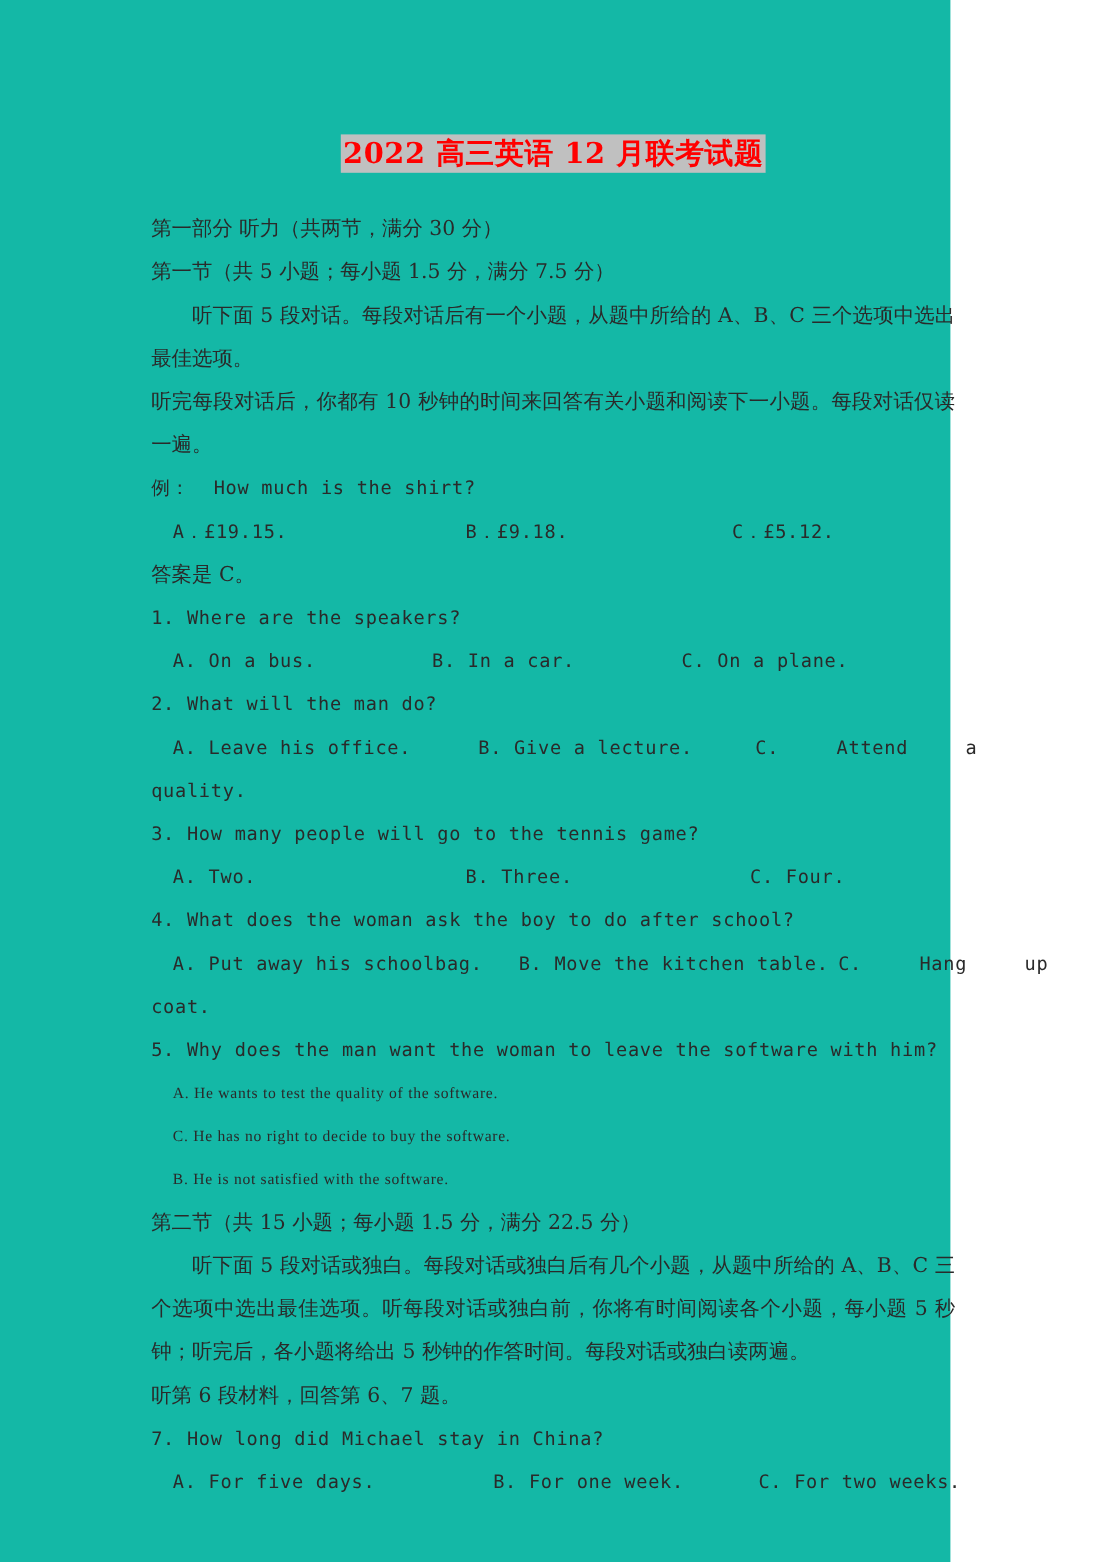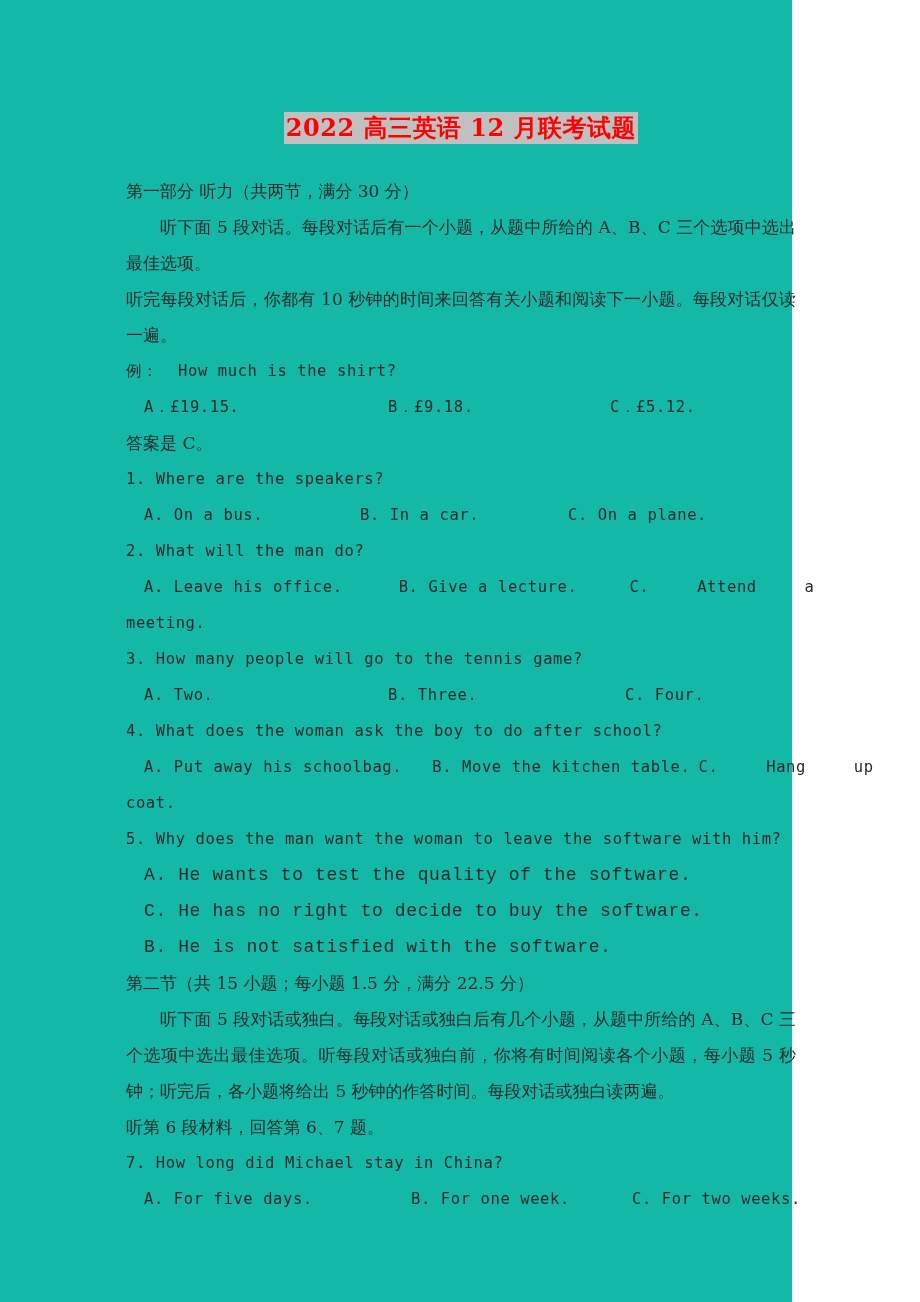"第一节（共 5 小题；每小题 1.5 分，满分" p.line { html: none -> <p>第一节（共 5 小题；每小题 1.5 分，满分 7.5 分）</p> }
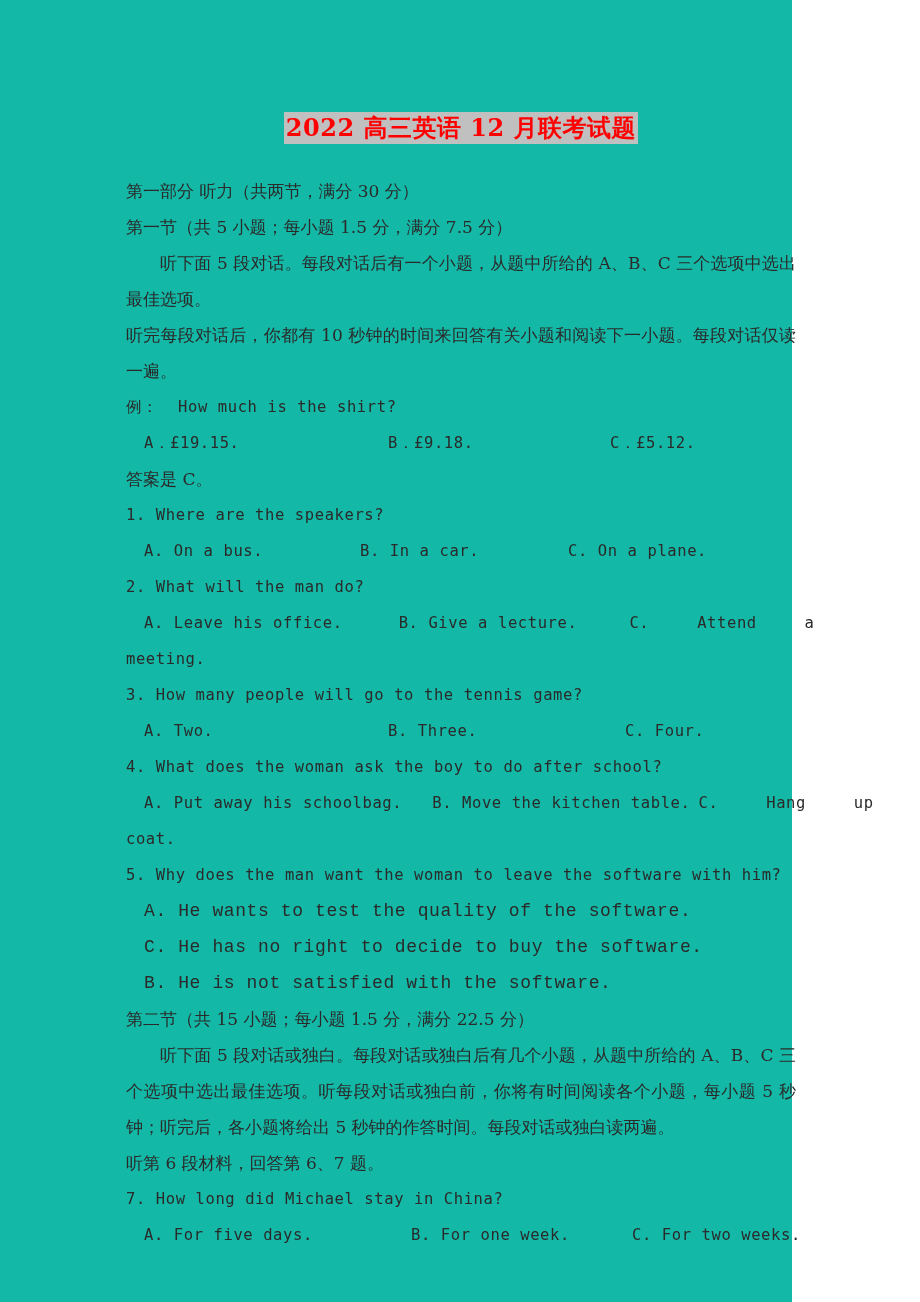"meeting." p.cont { text: meeting -> quality }
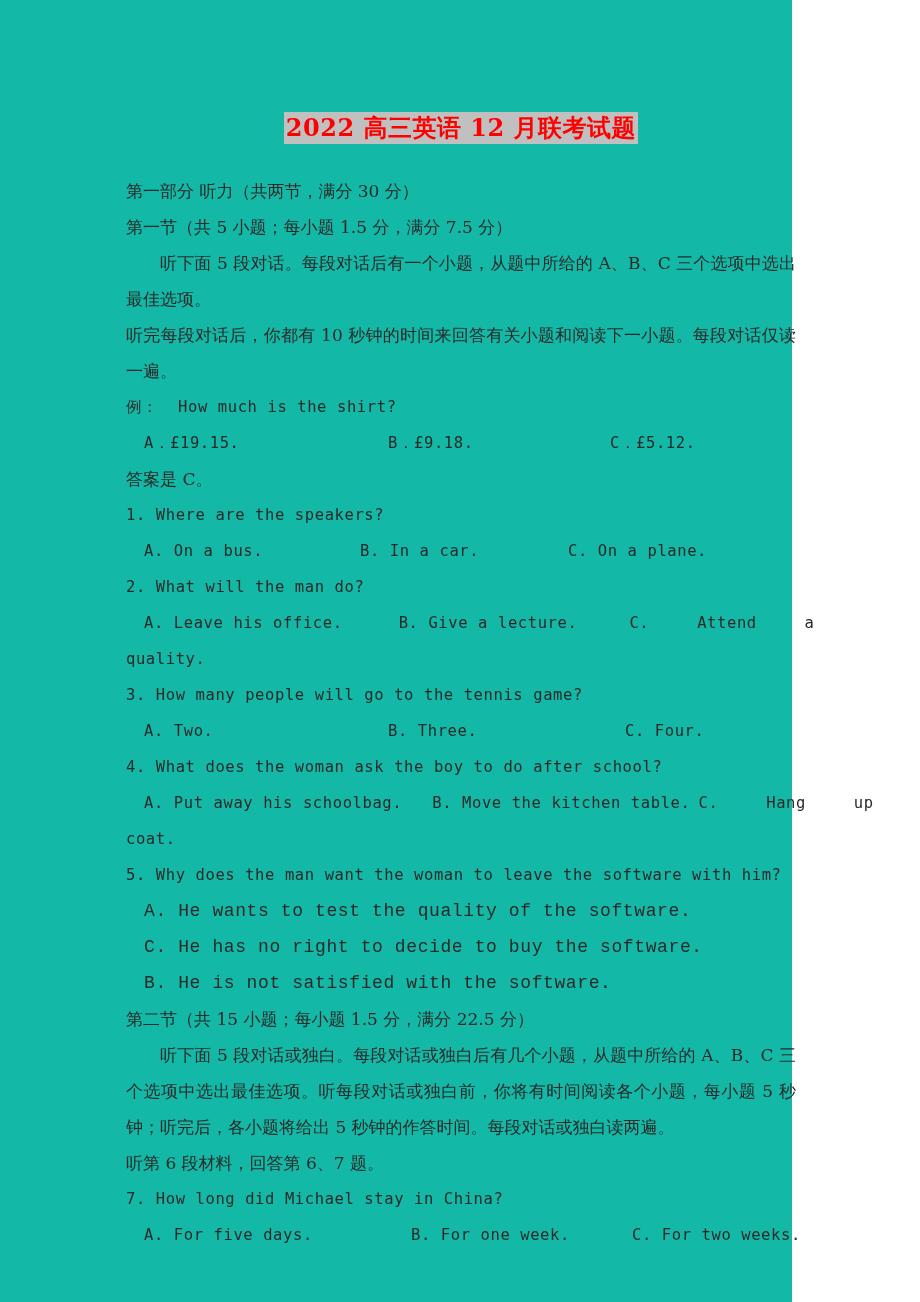"A. He wants to test" .sub-opt { font-family: Liberation Mono, monospace -> Liberation Serif, serif; font-size: 18px -> 13px }
